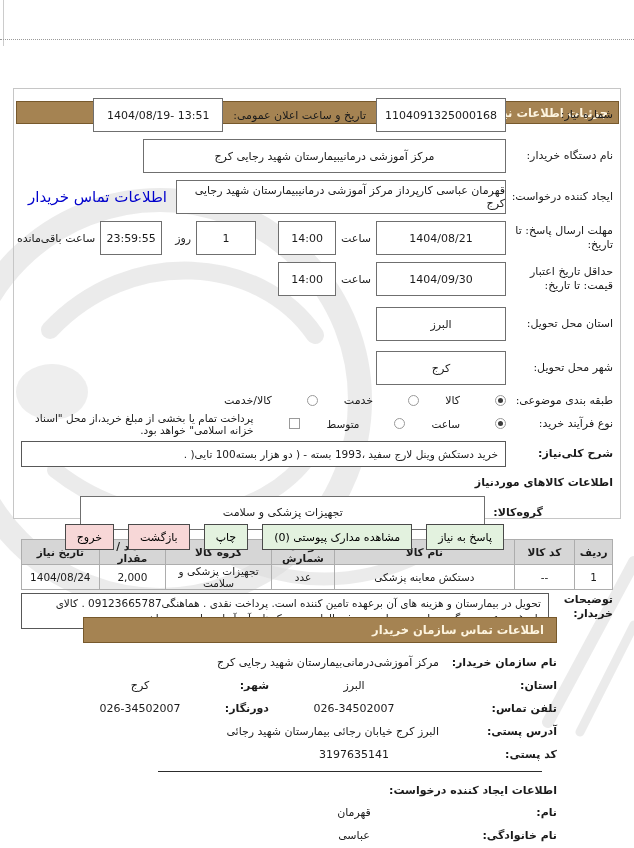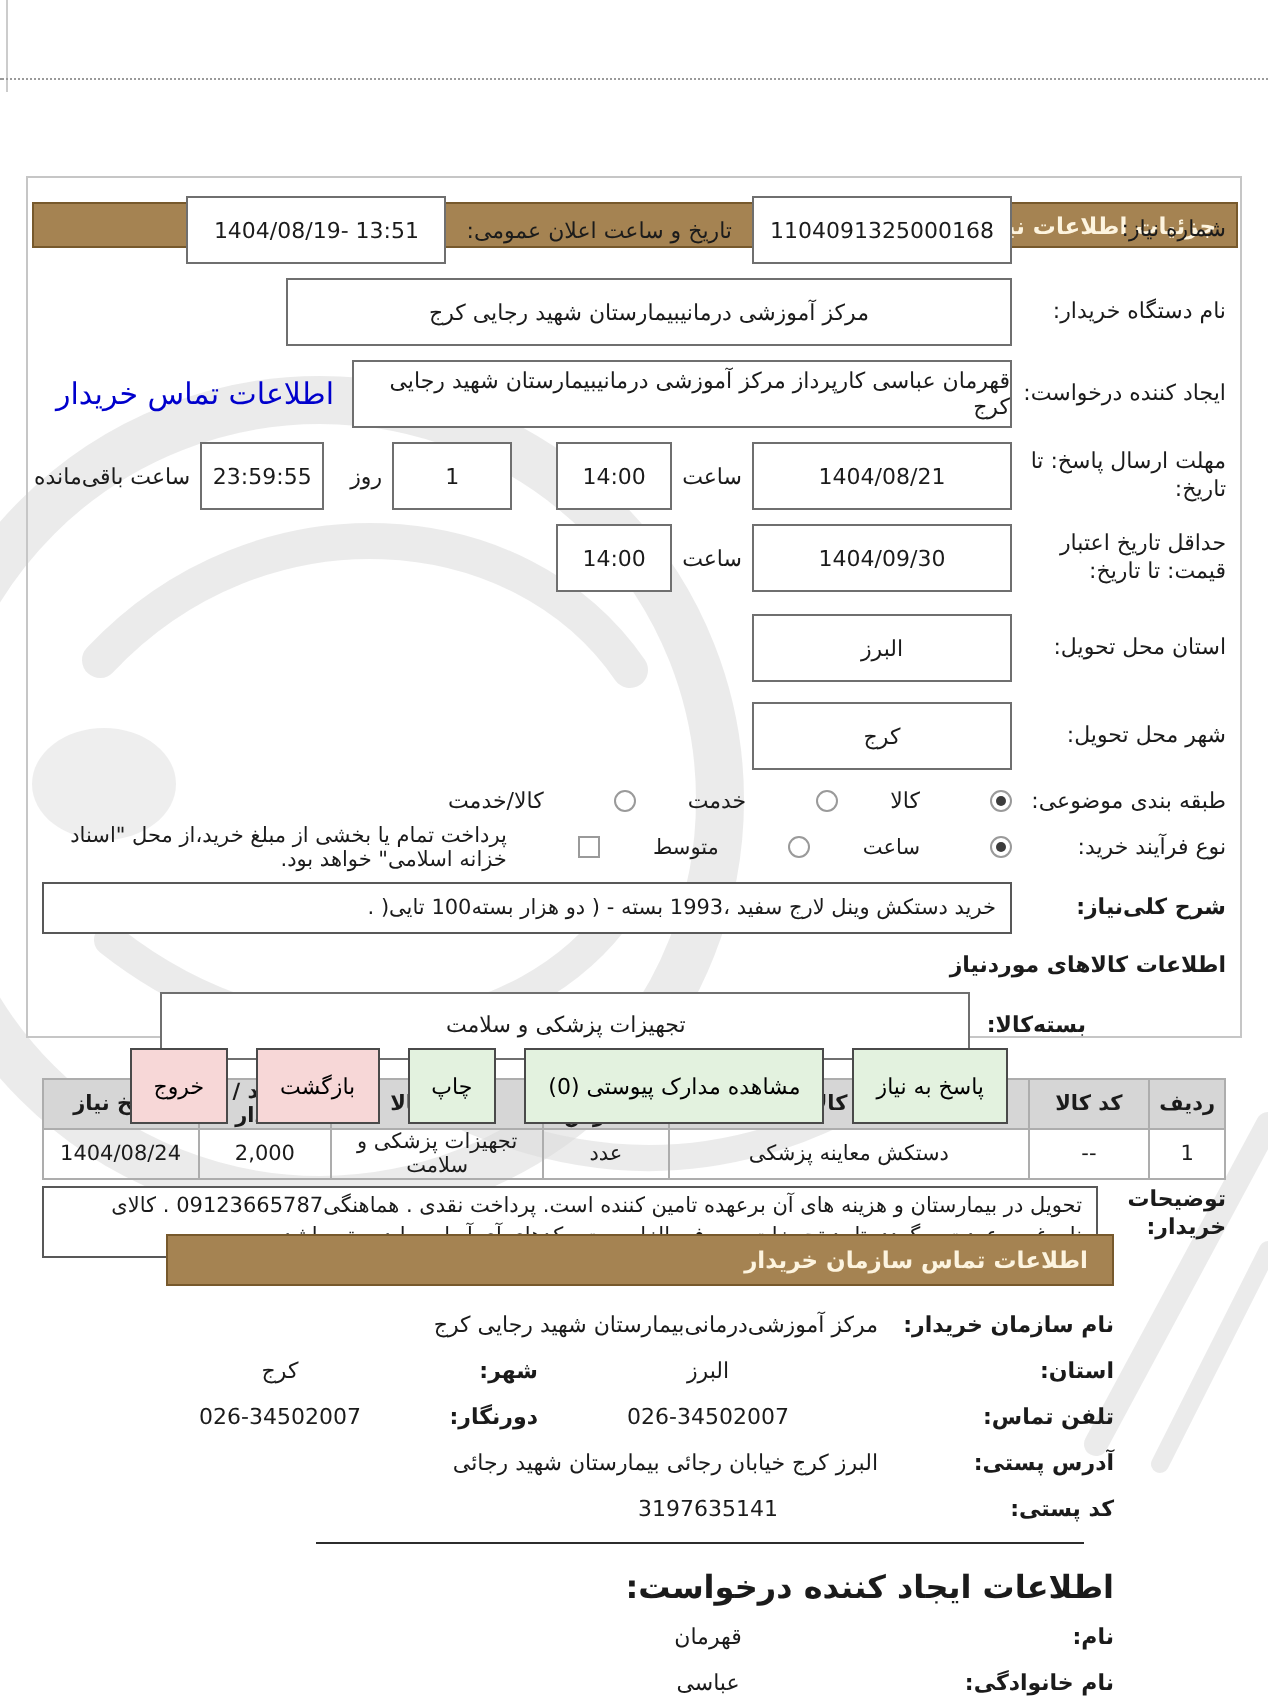"بسته‌کالا:" span.b { text: بسته -> گروه }
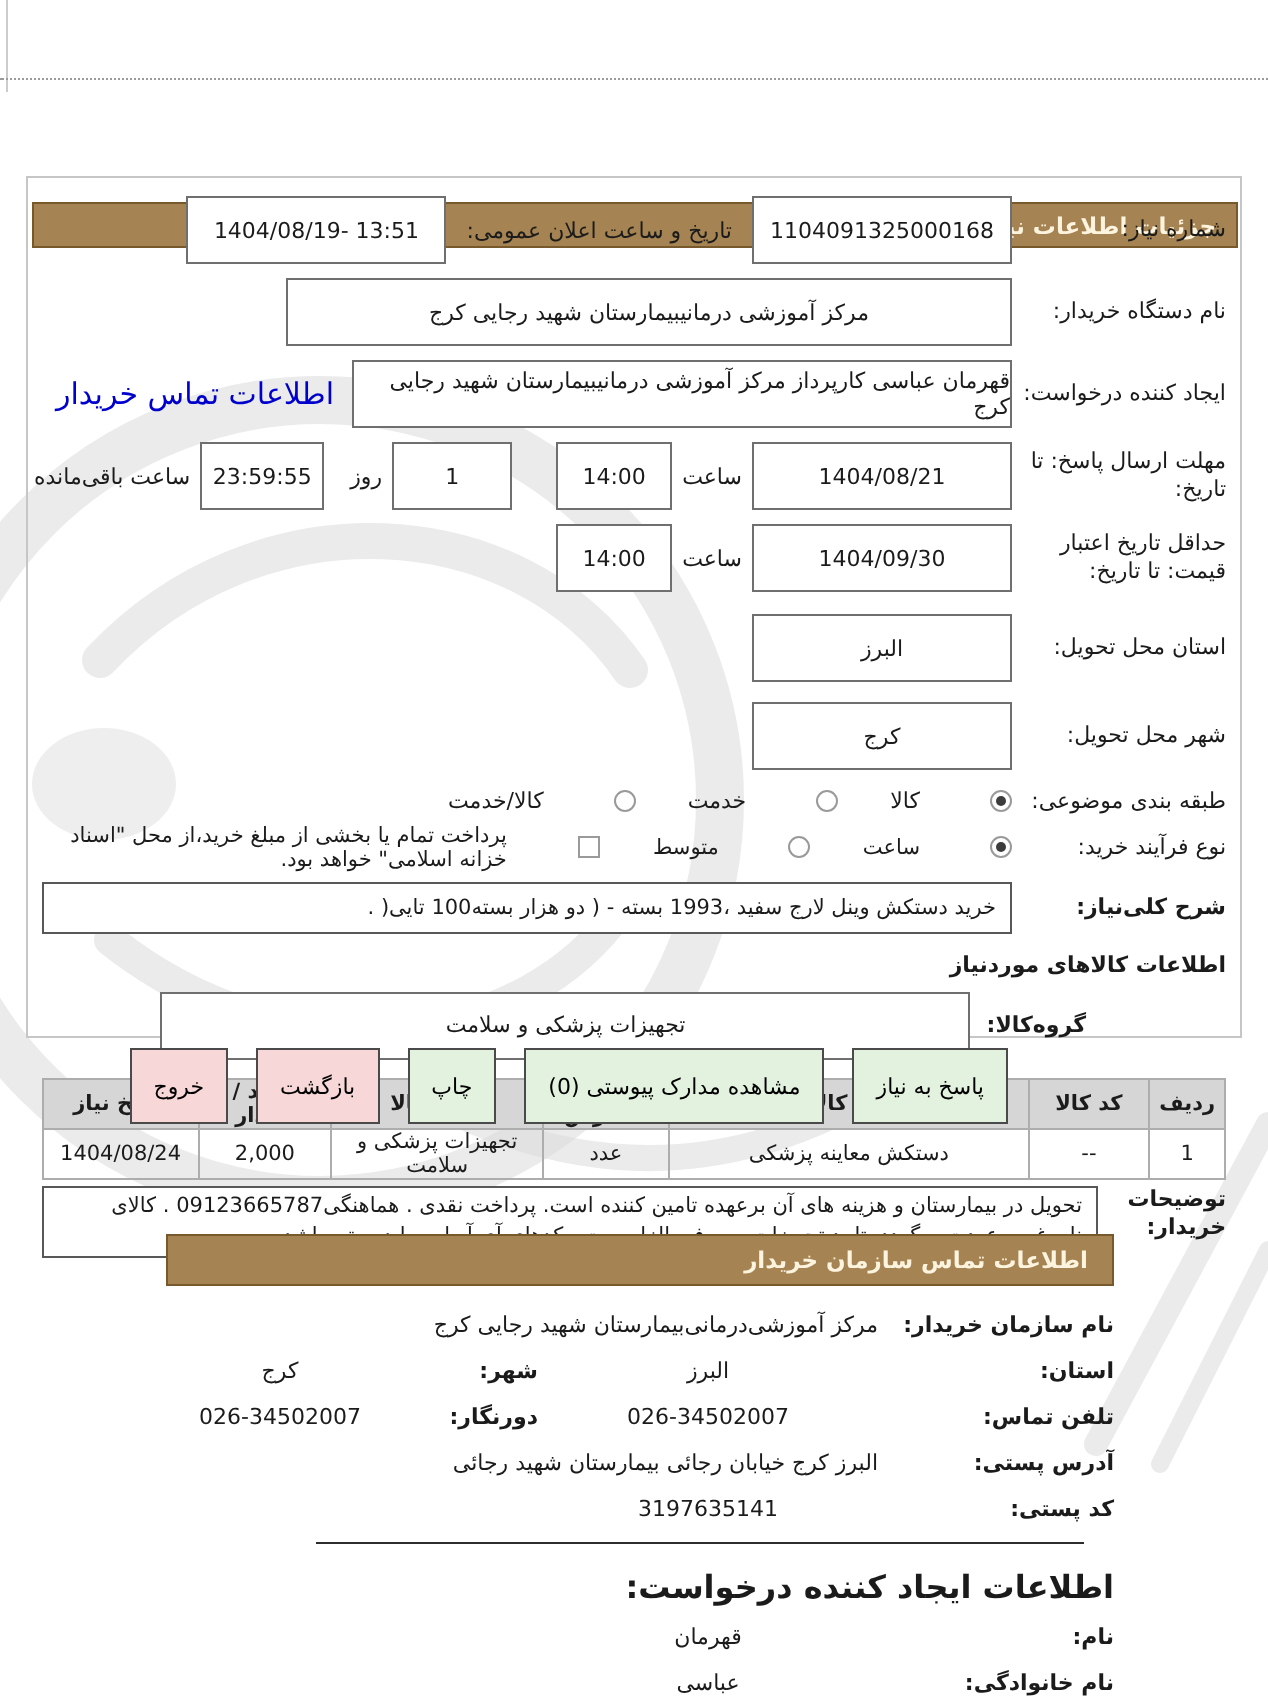"خروج" .btn { height: 38px -> 15px; padding: 0 11px -> 12px 11px }
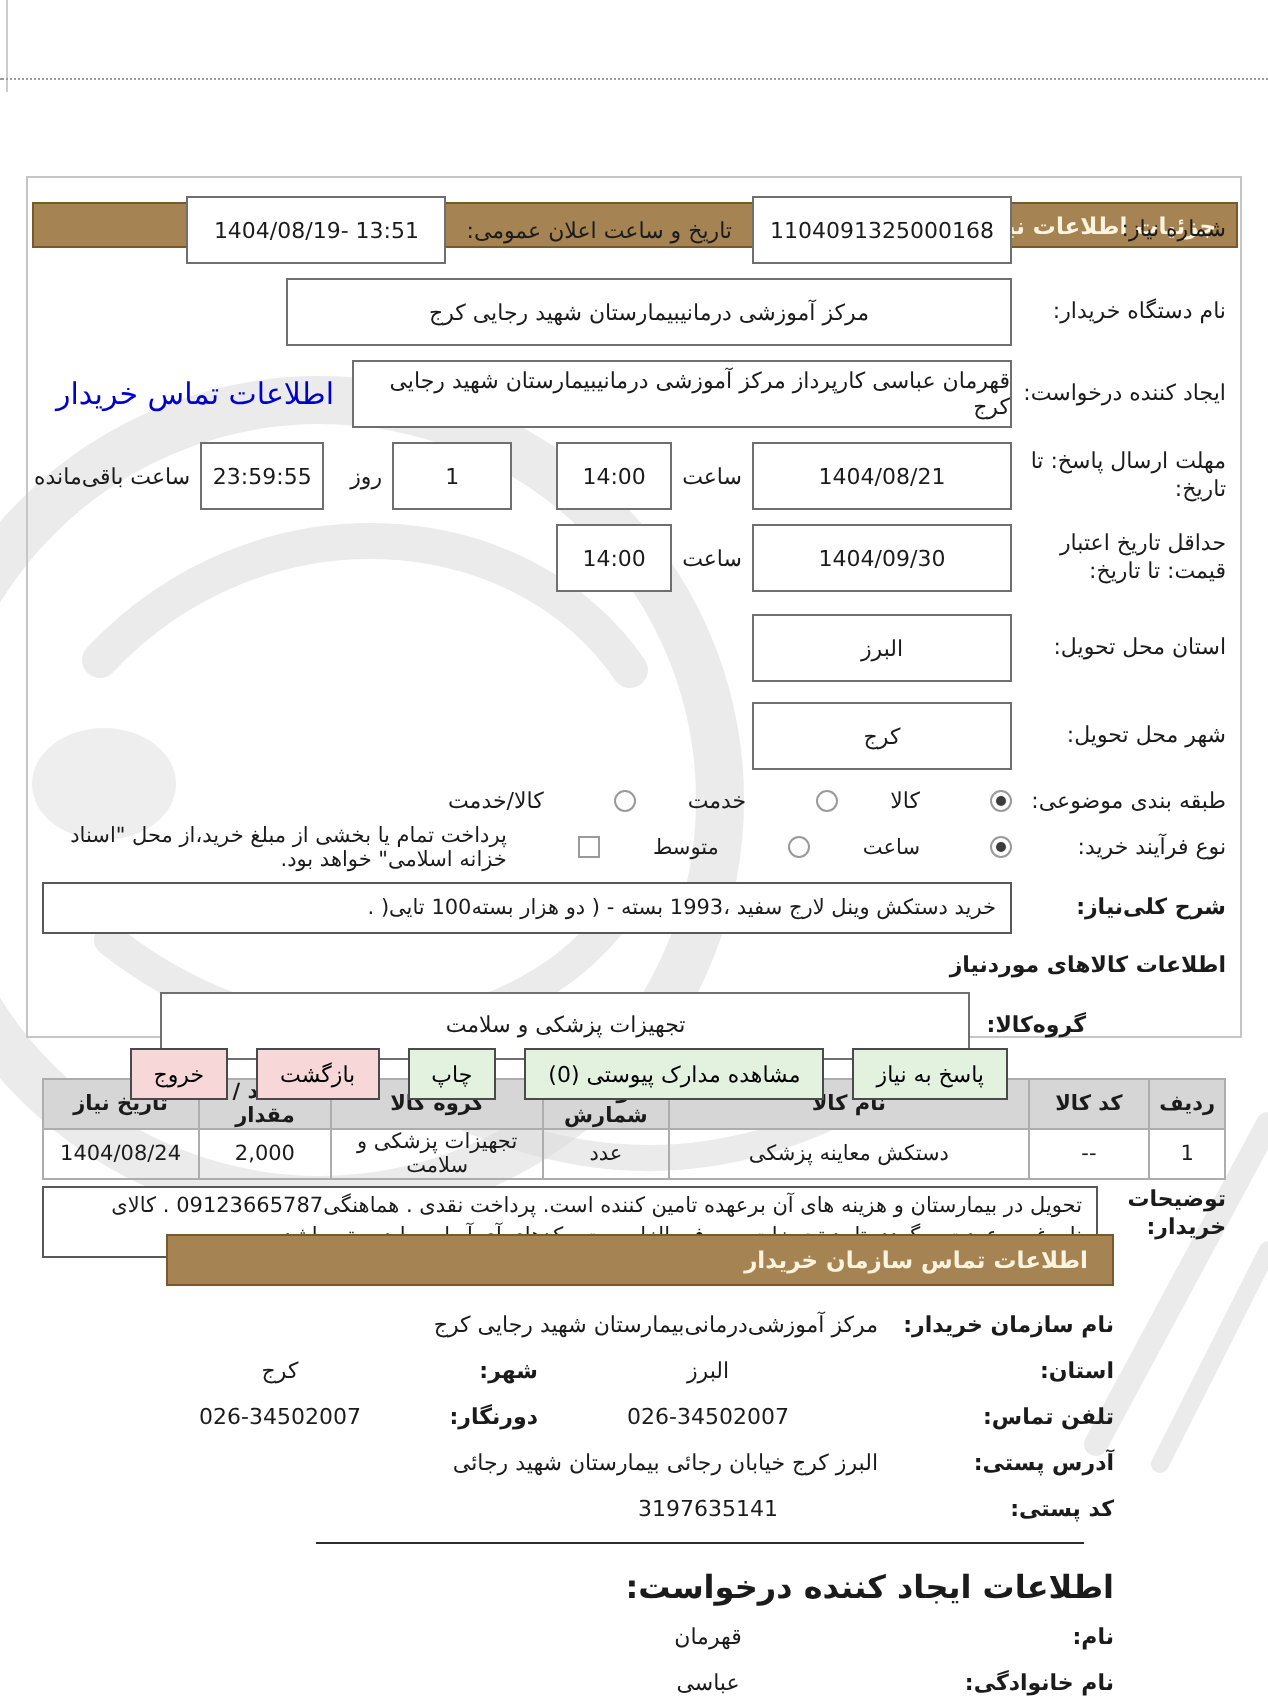"اطلاعات ایجاد کننده درخواست:" .ctitle { font-size: 16px -> 11px }
